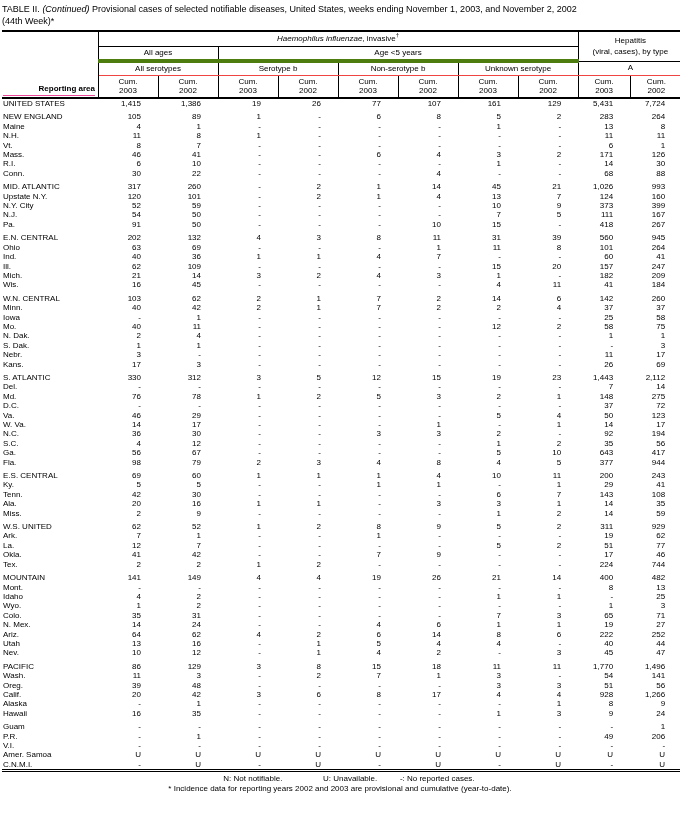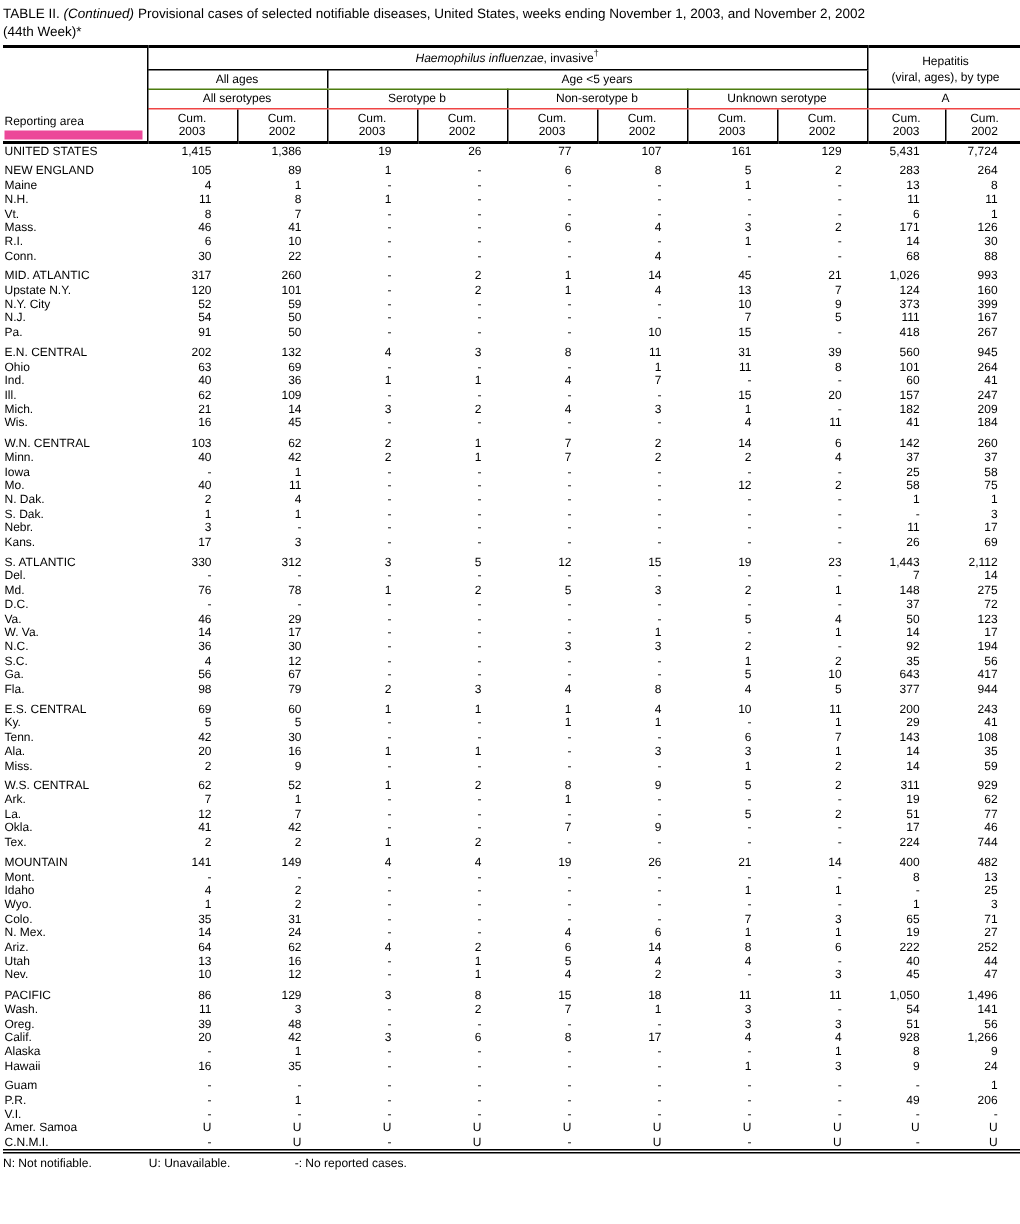"All ages" tr.hrowB th { border-bottom: 1px solid #4d7c0f -> 4px solid #4d7c0f }
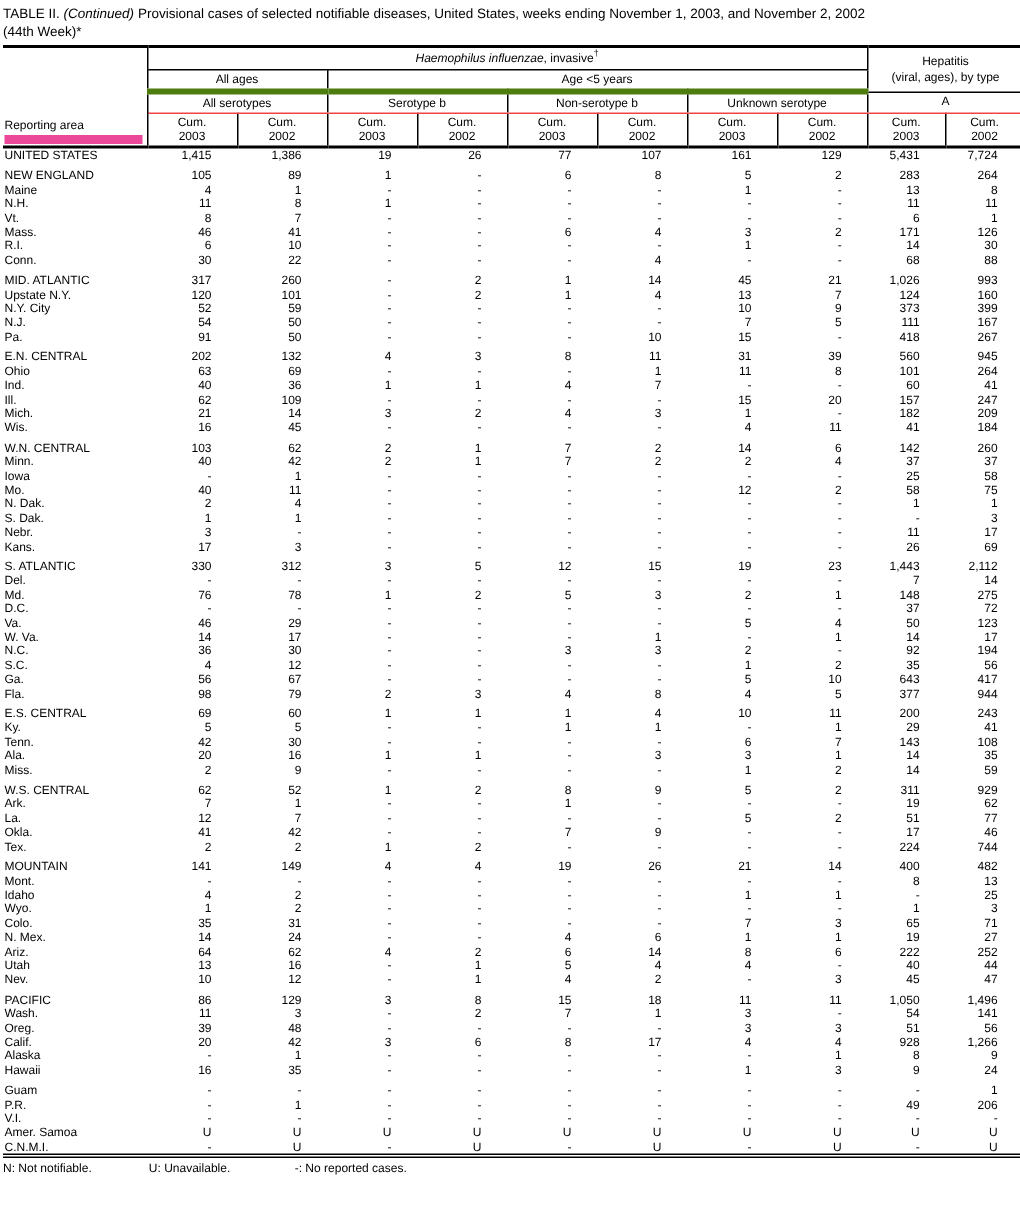"(viral, ages), by type" span { text: ages -> cases }
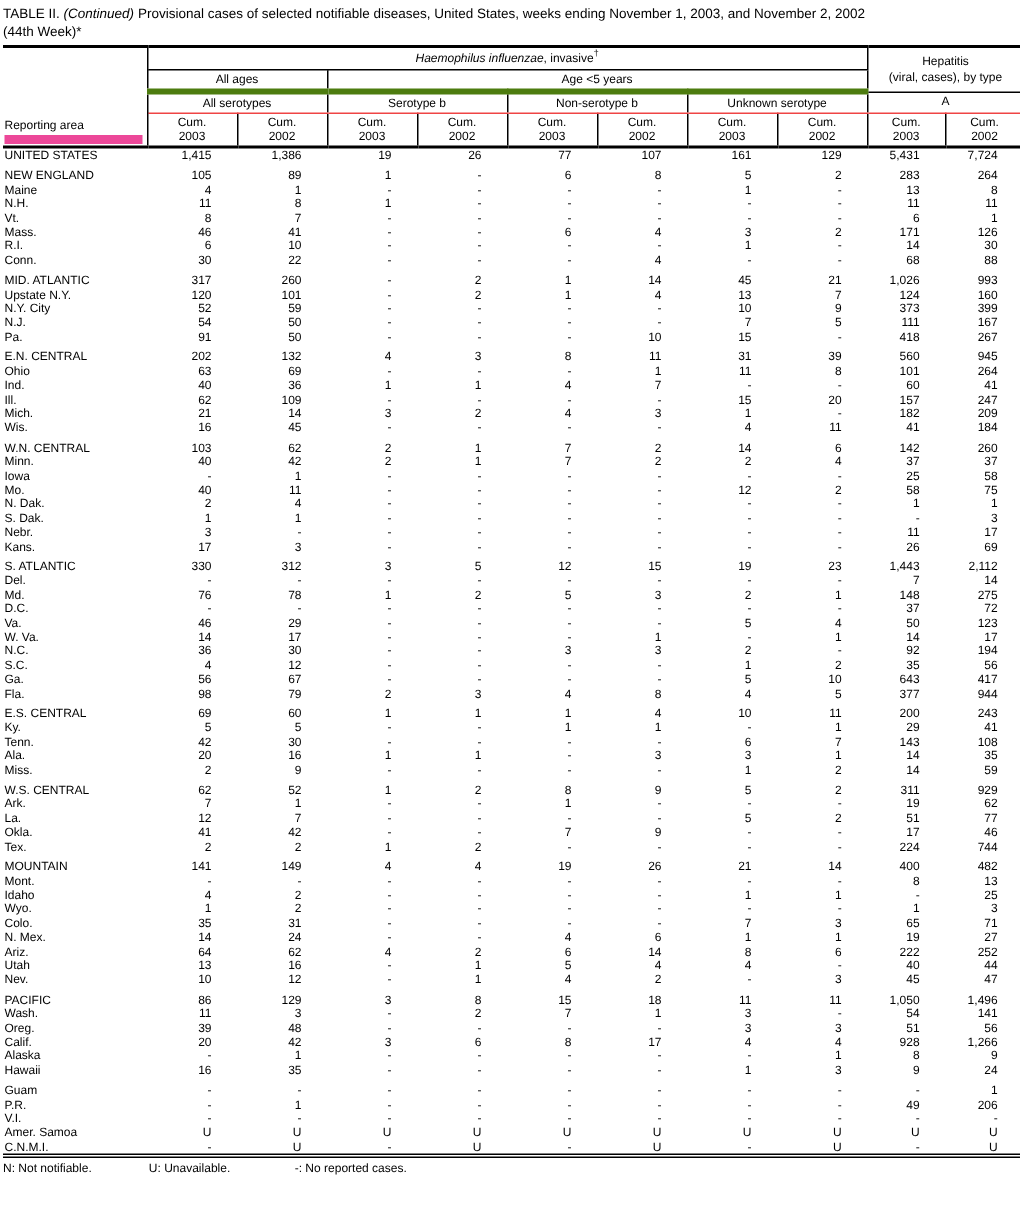"Reporting area" th.area-h .ul { border-bottom: 6px solid #ec4899 -> 1px solid #ec4899; font-weight: none -> bold; text-align: left -> right }
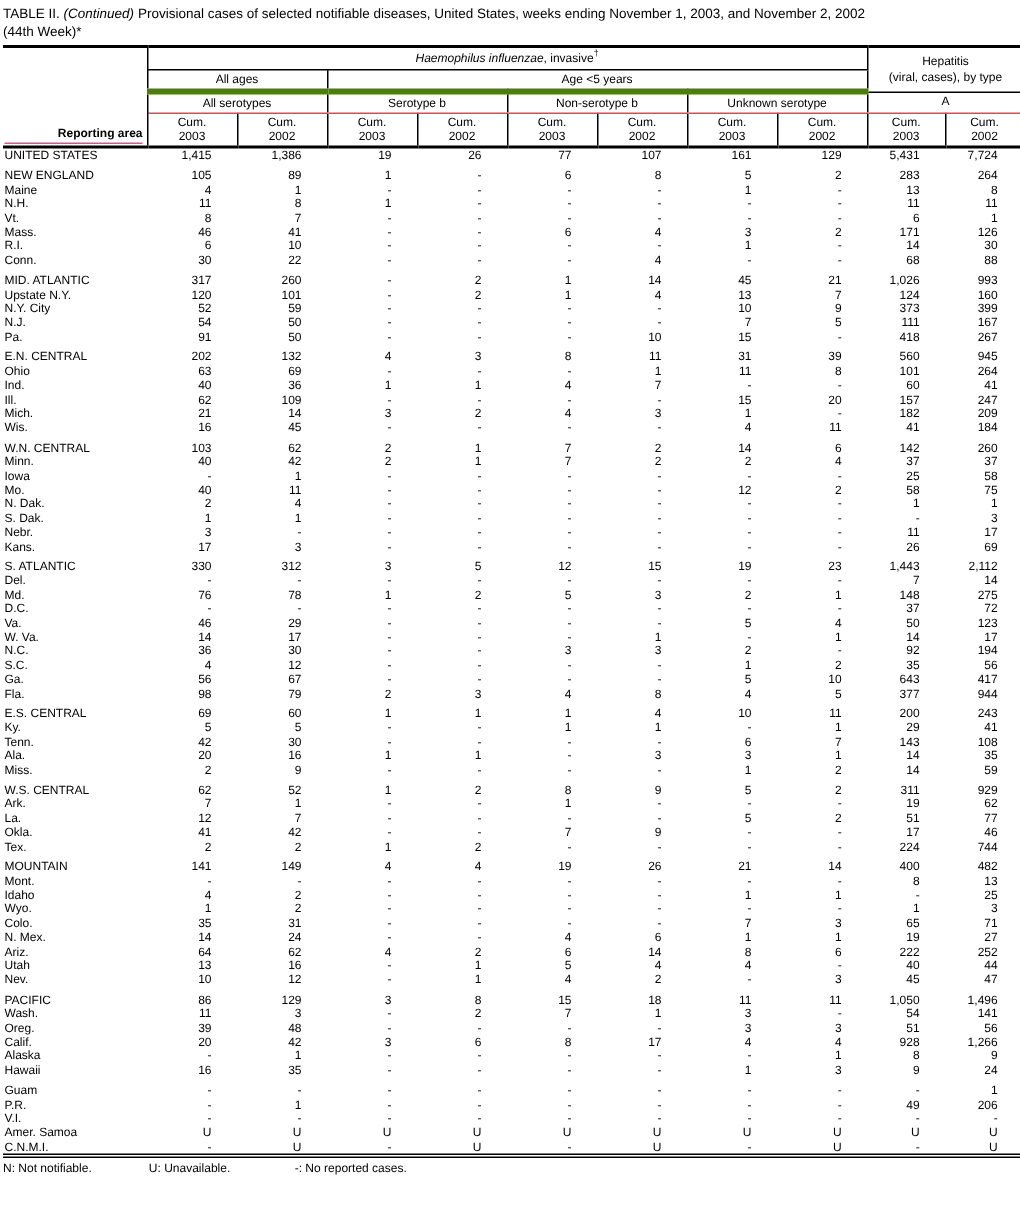"W.S. CENTRAL" td.area { text: CENTRAL -> UNITED }
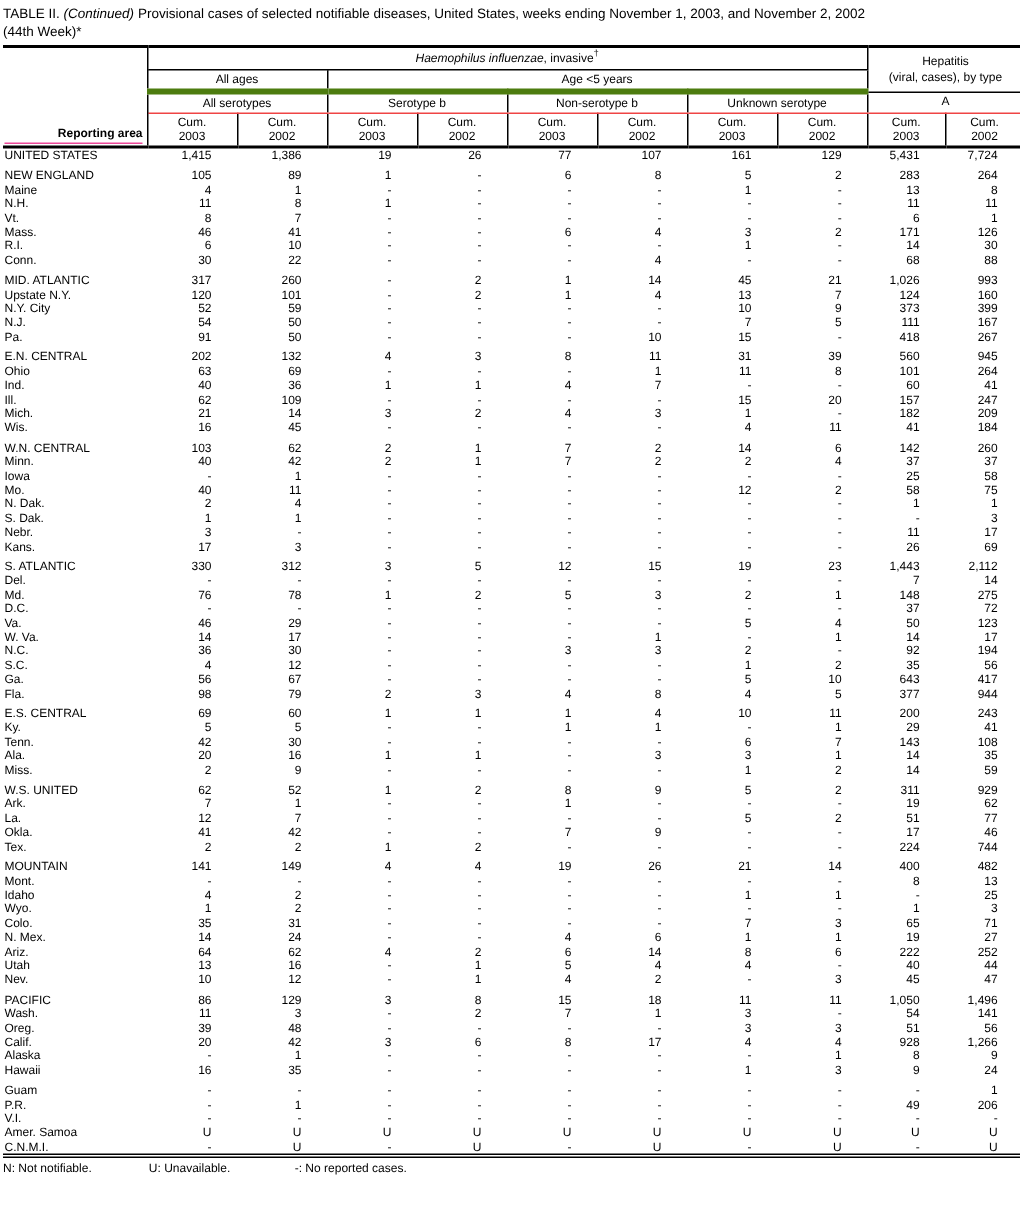"1,050" td.num { text: 1,050 -> 1,770 }
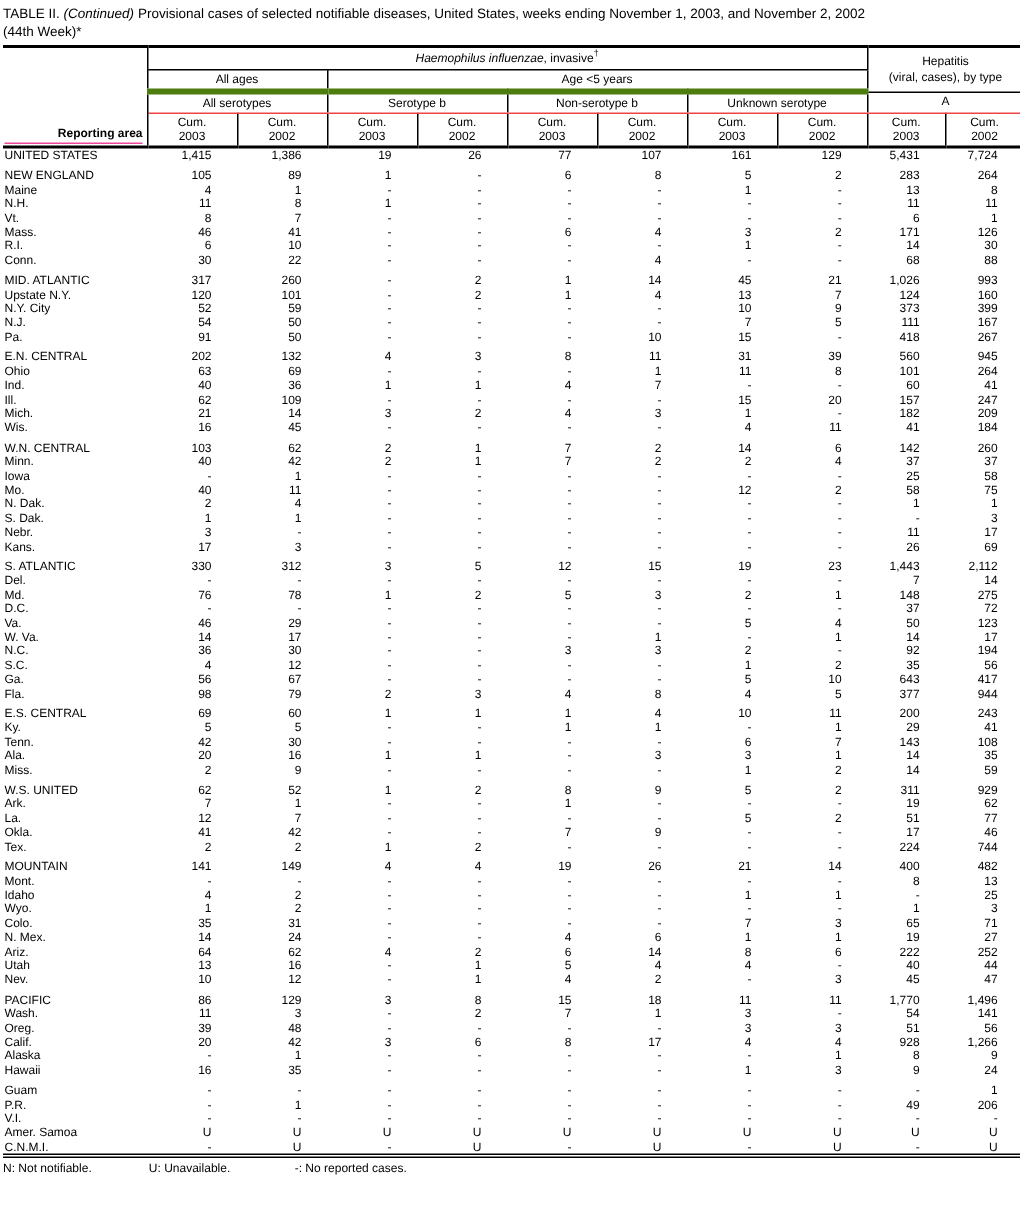"N: Not notifiable. U: Unavailable." .footnotes { text-align: none -> center }
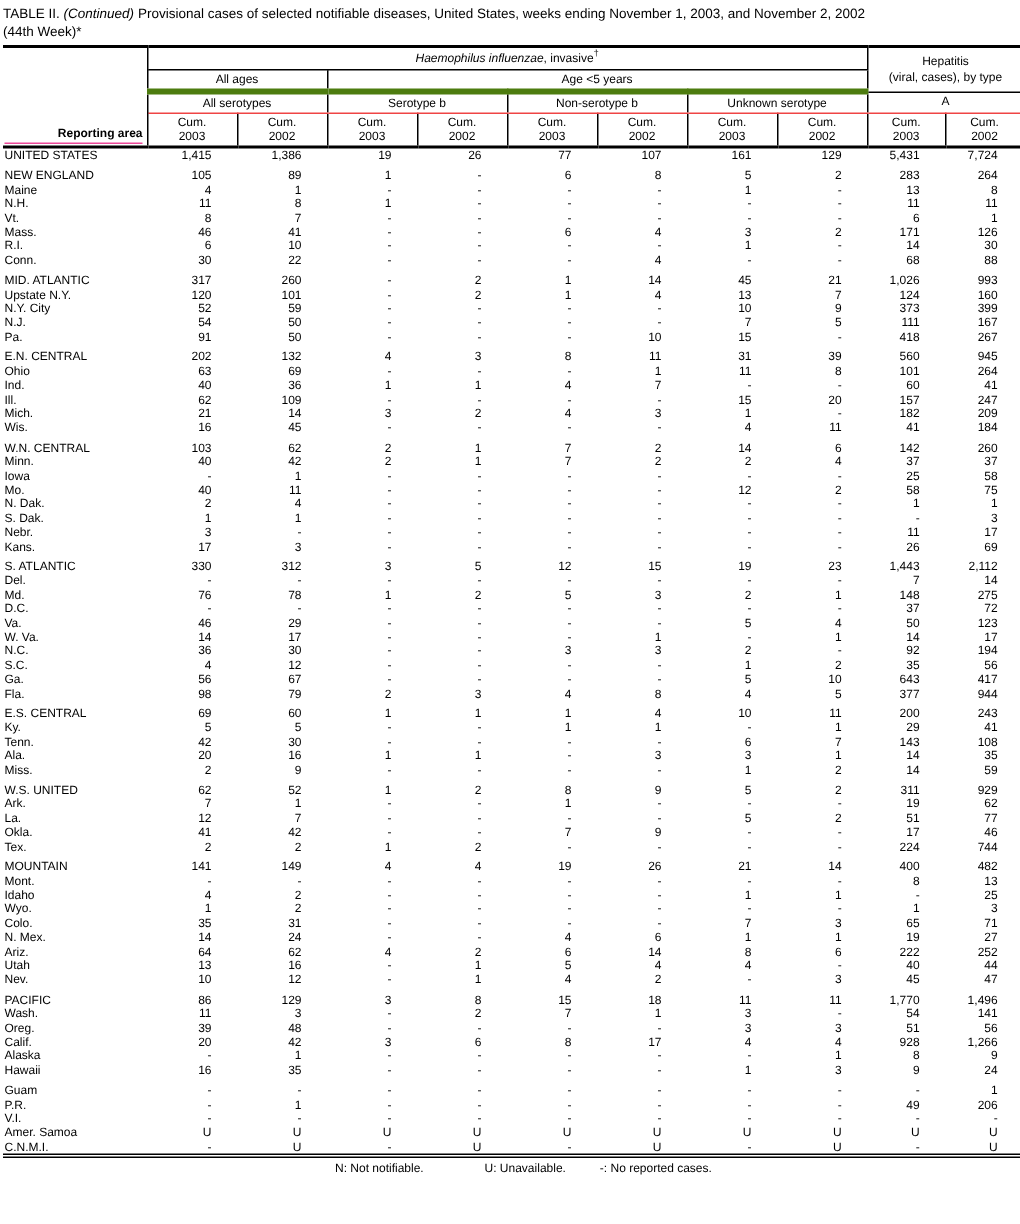"* Incidence data for reporting" div.fn { html: none -> <div>* Incidence data for reporting years 2002 and 2003 are provisional and cumulative (year-to-date).</div> }
